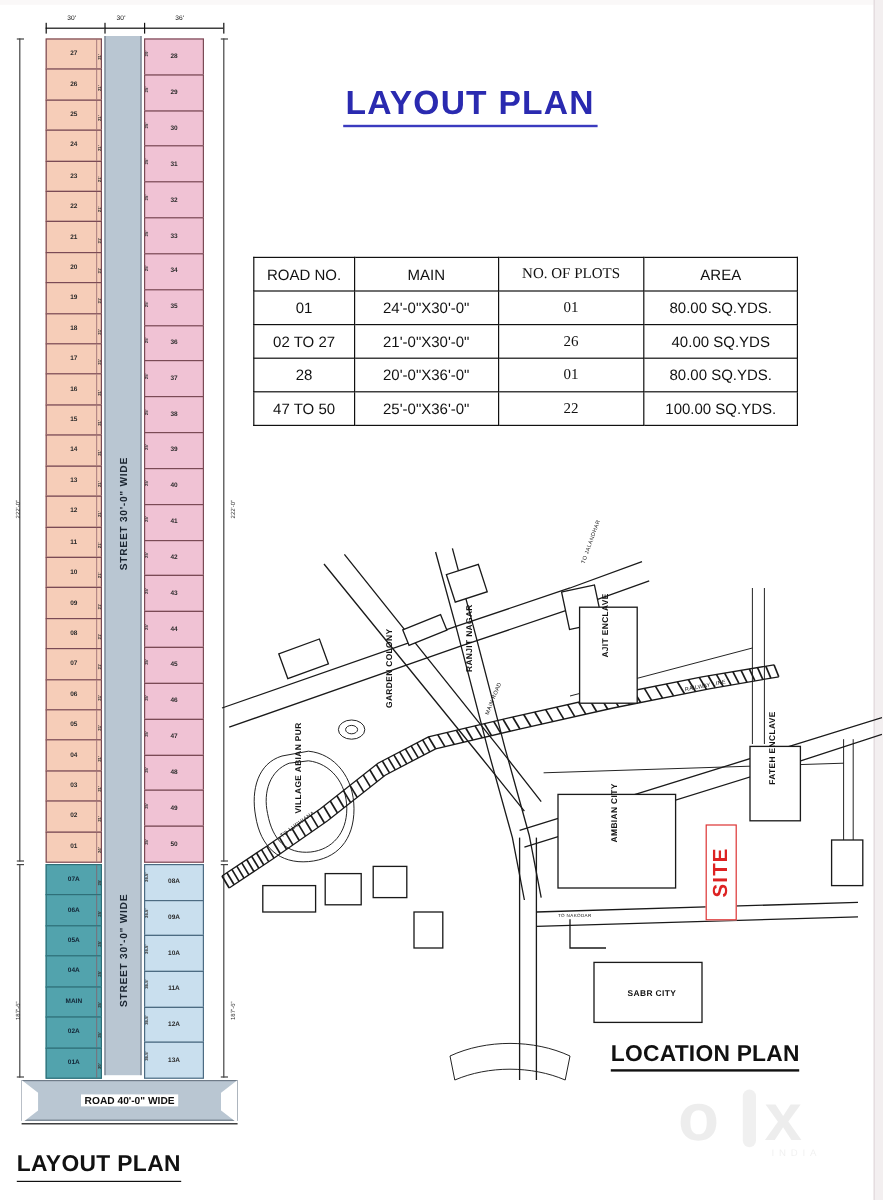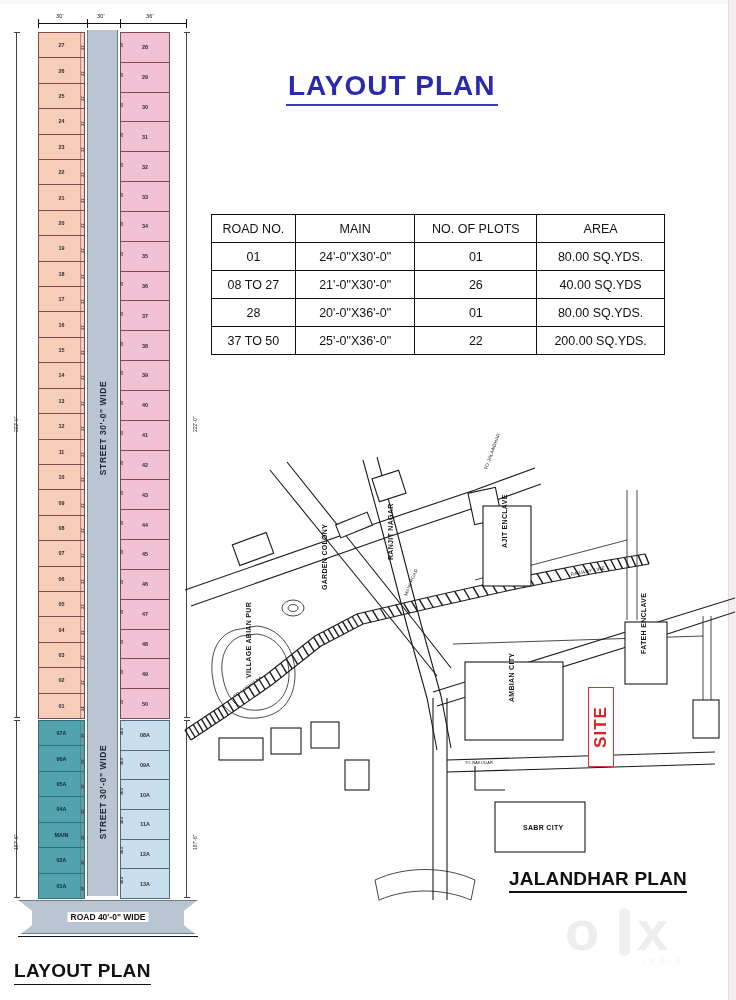"NO. OF PLOTS" #plot-table .c2 { font-family: none -> Liberation Serif, serif }
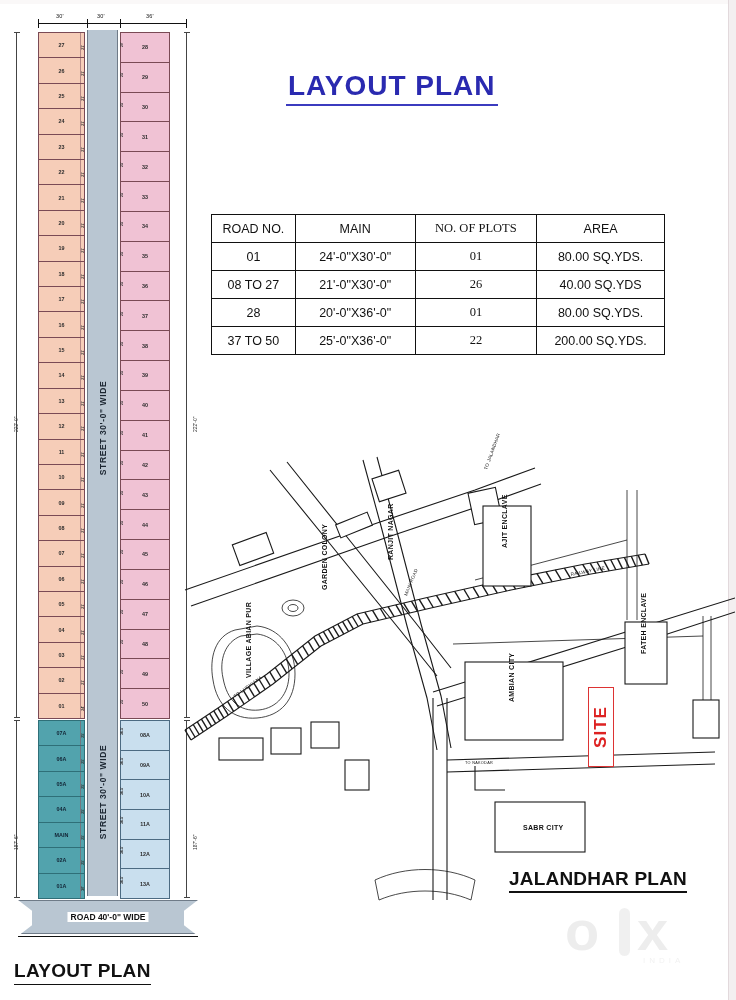"08 TO 27" td.c0 { text: 08 -> 02 }
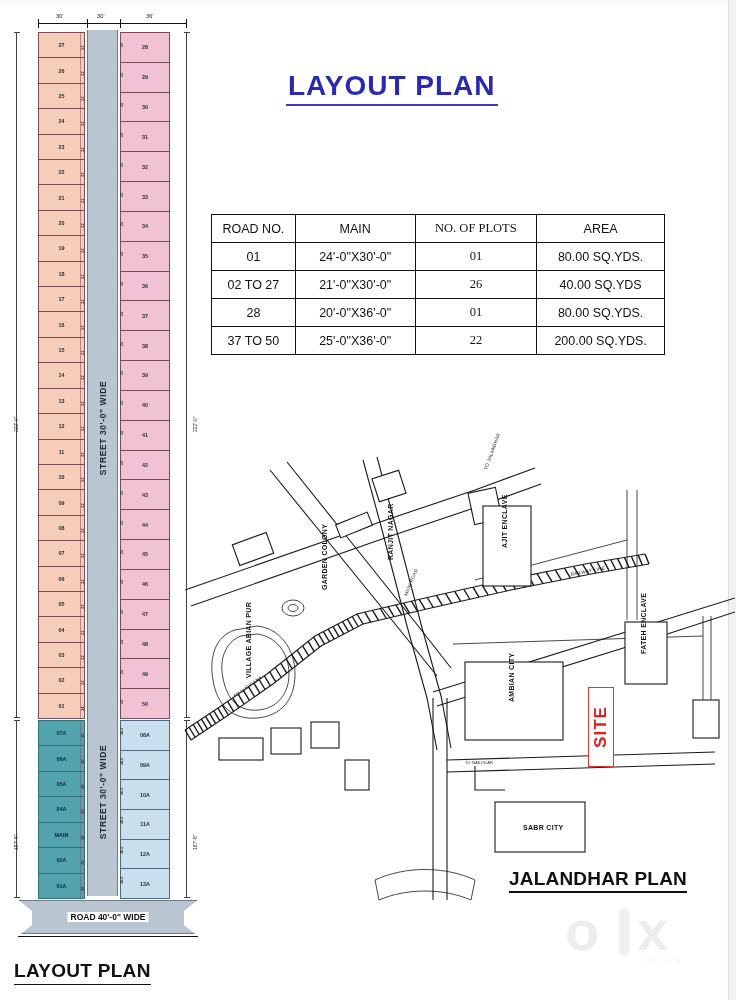"37 TO 50" td.c0 { text: 37 -> 47 }
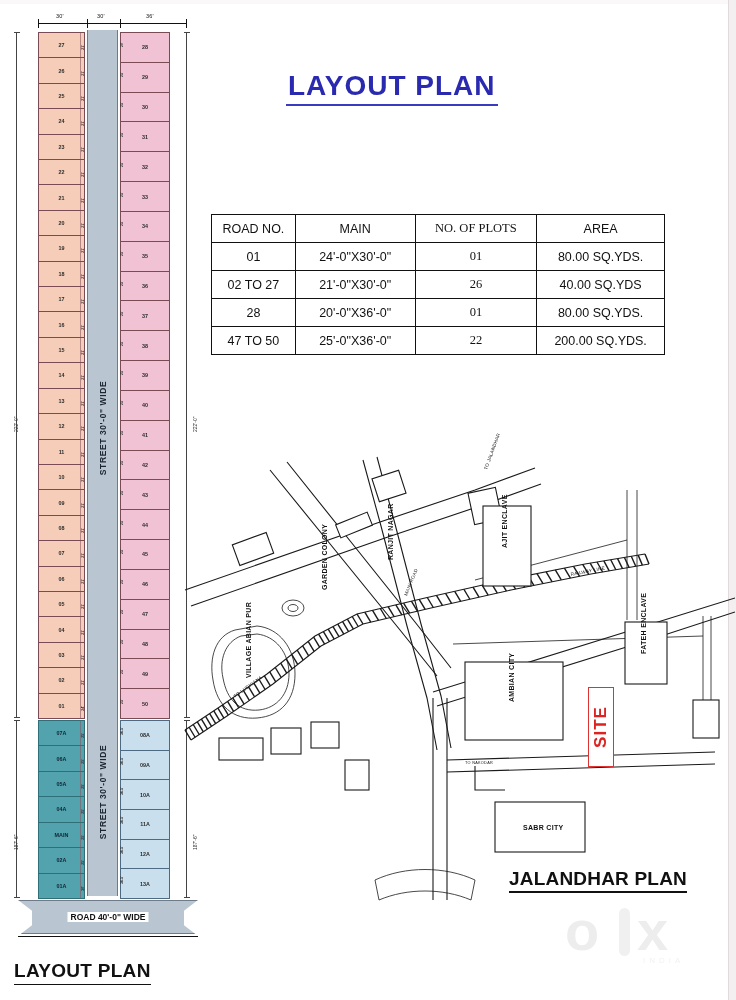"200.00 SQ.YDS." td.c3 { text: 200.00 -> 100.00 }
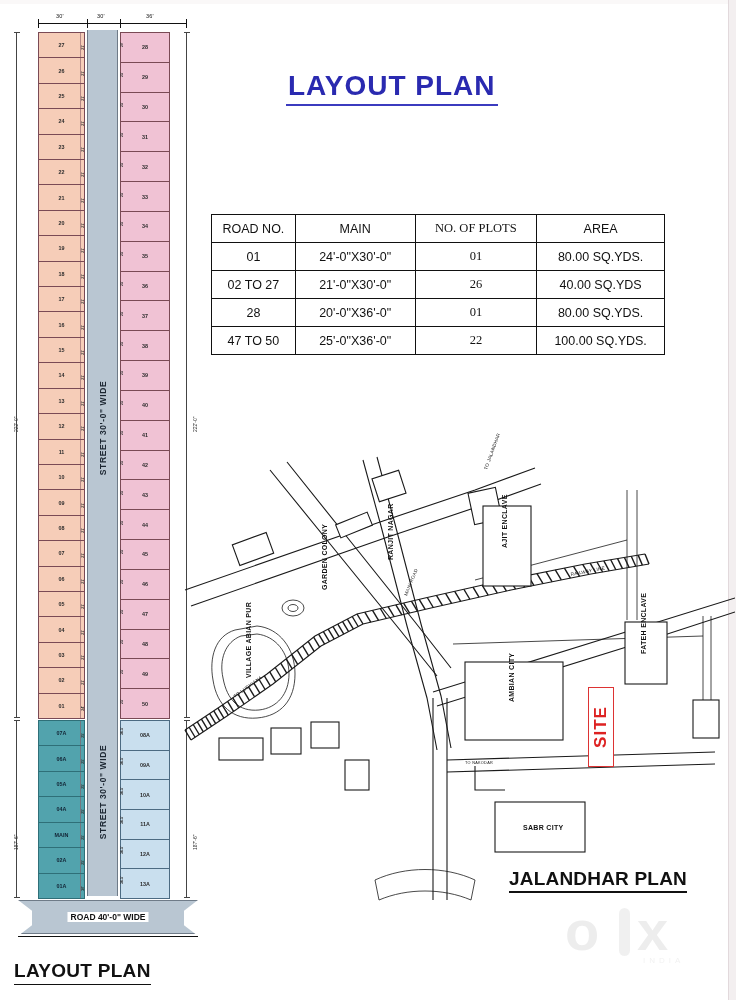"JALANDHAR PLAN" div { text: JALANDHAR -> LOCATION }
